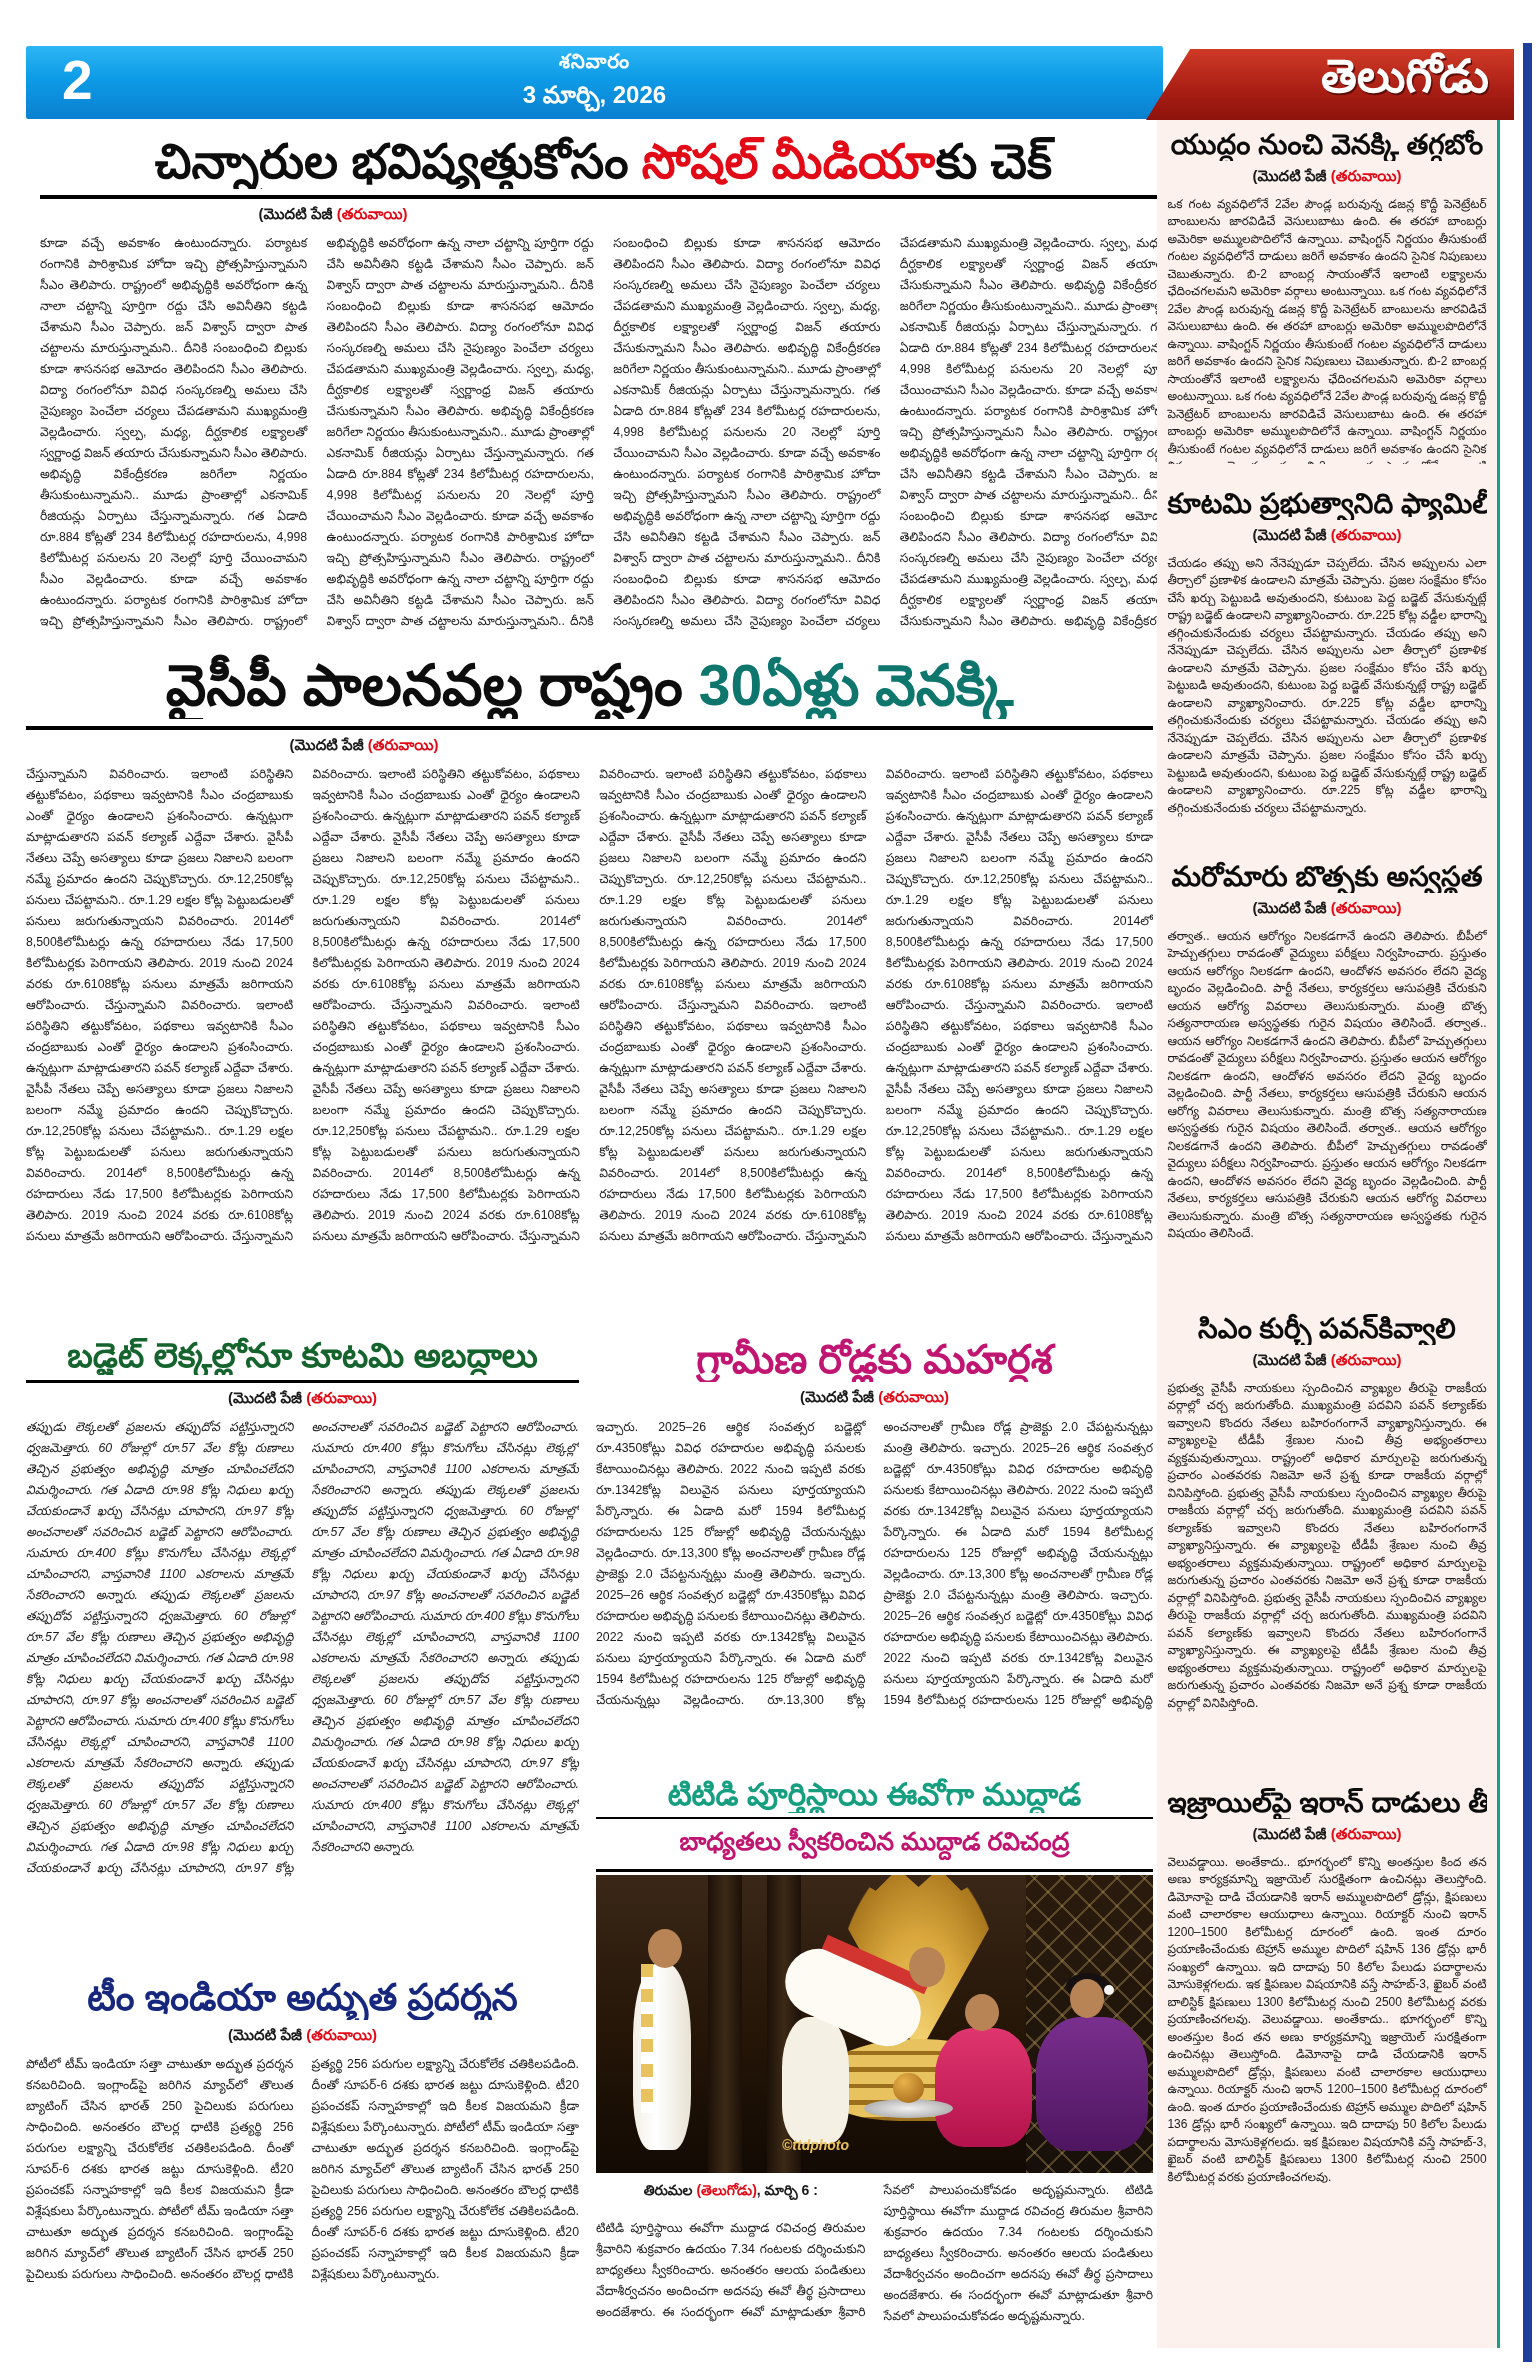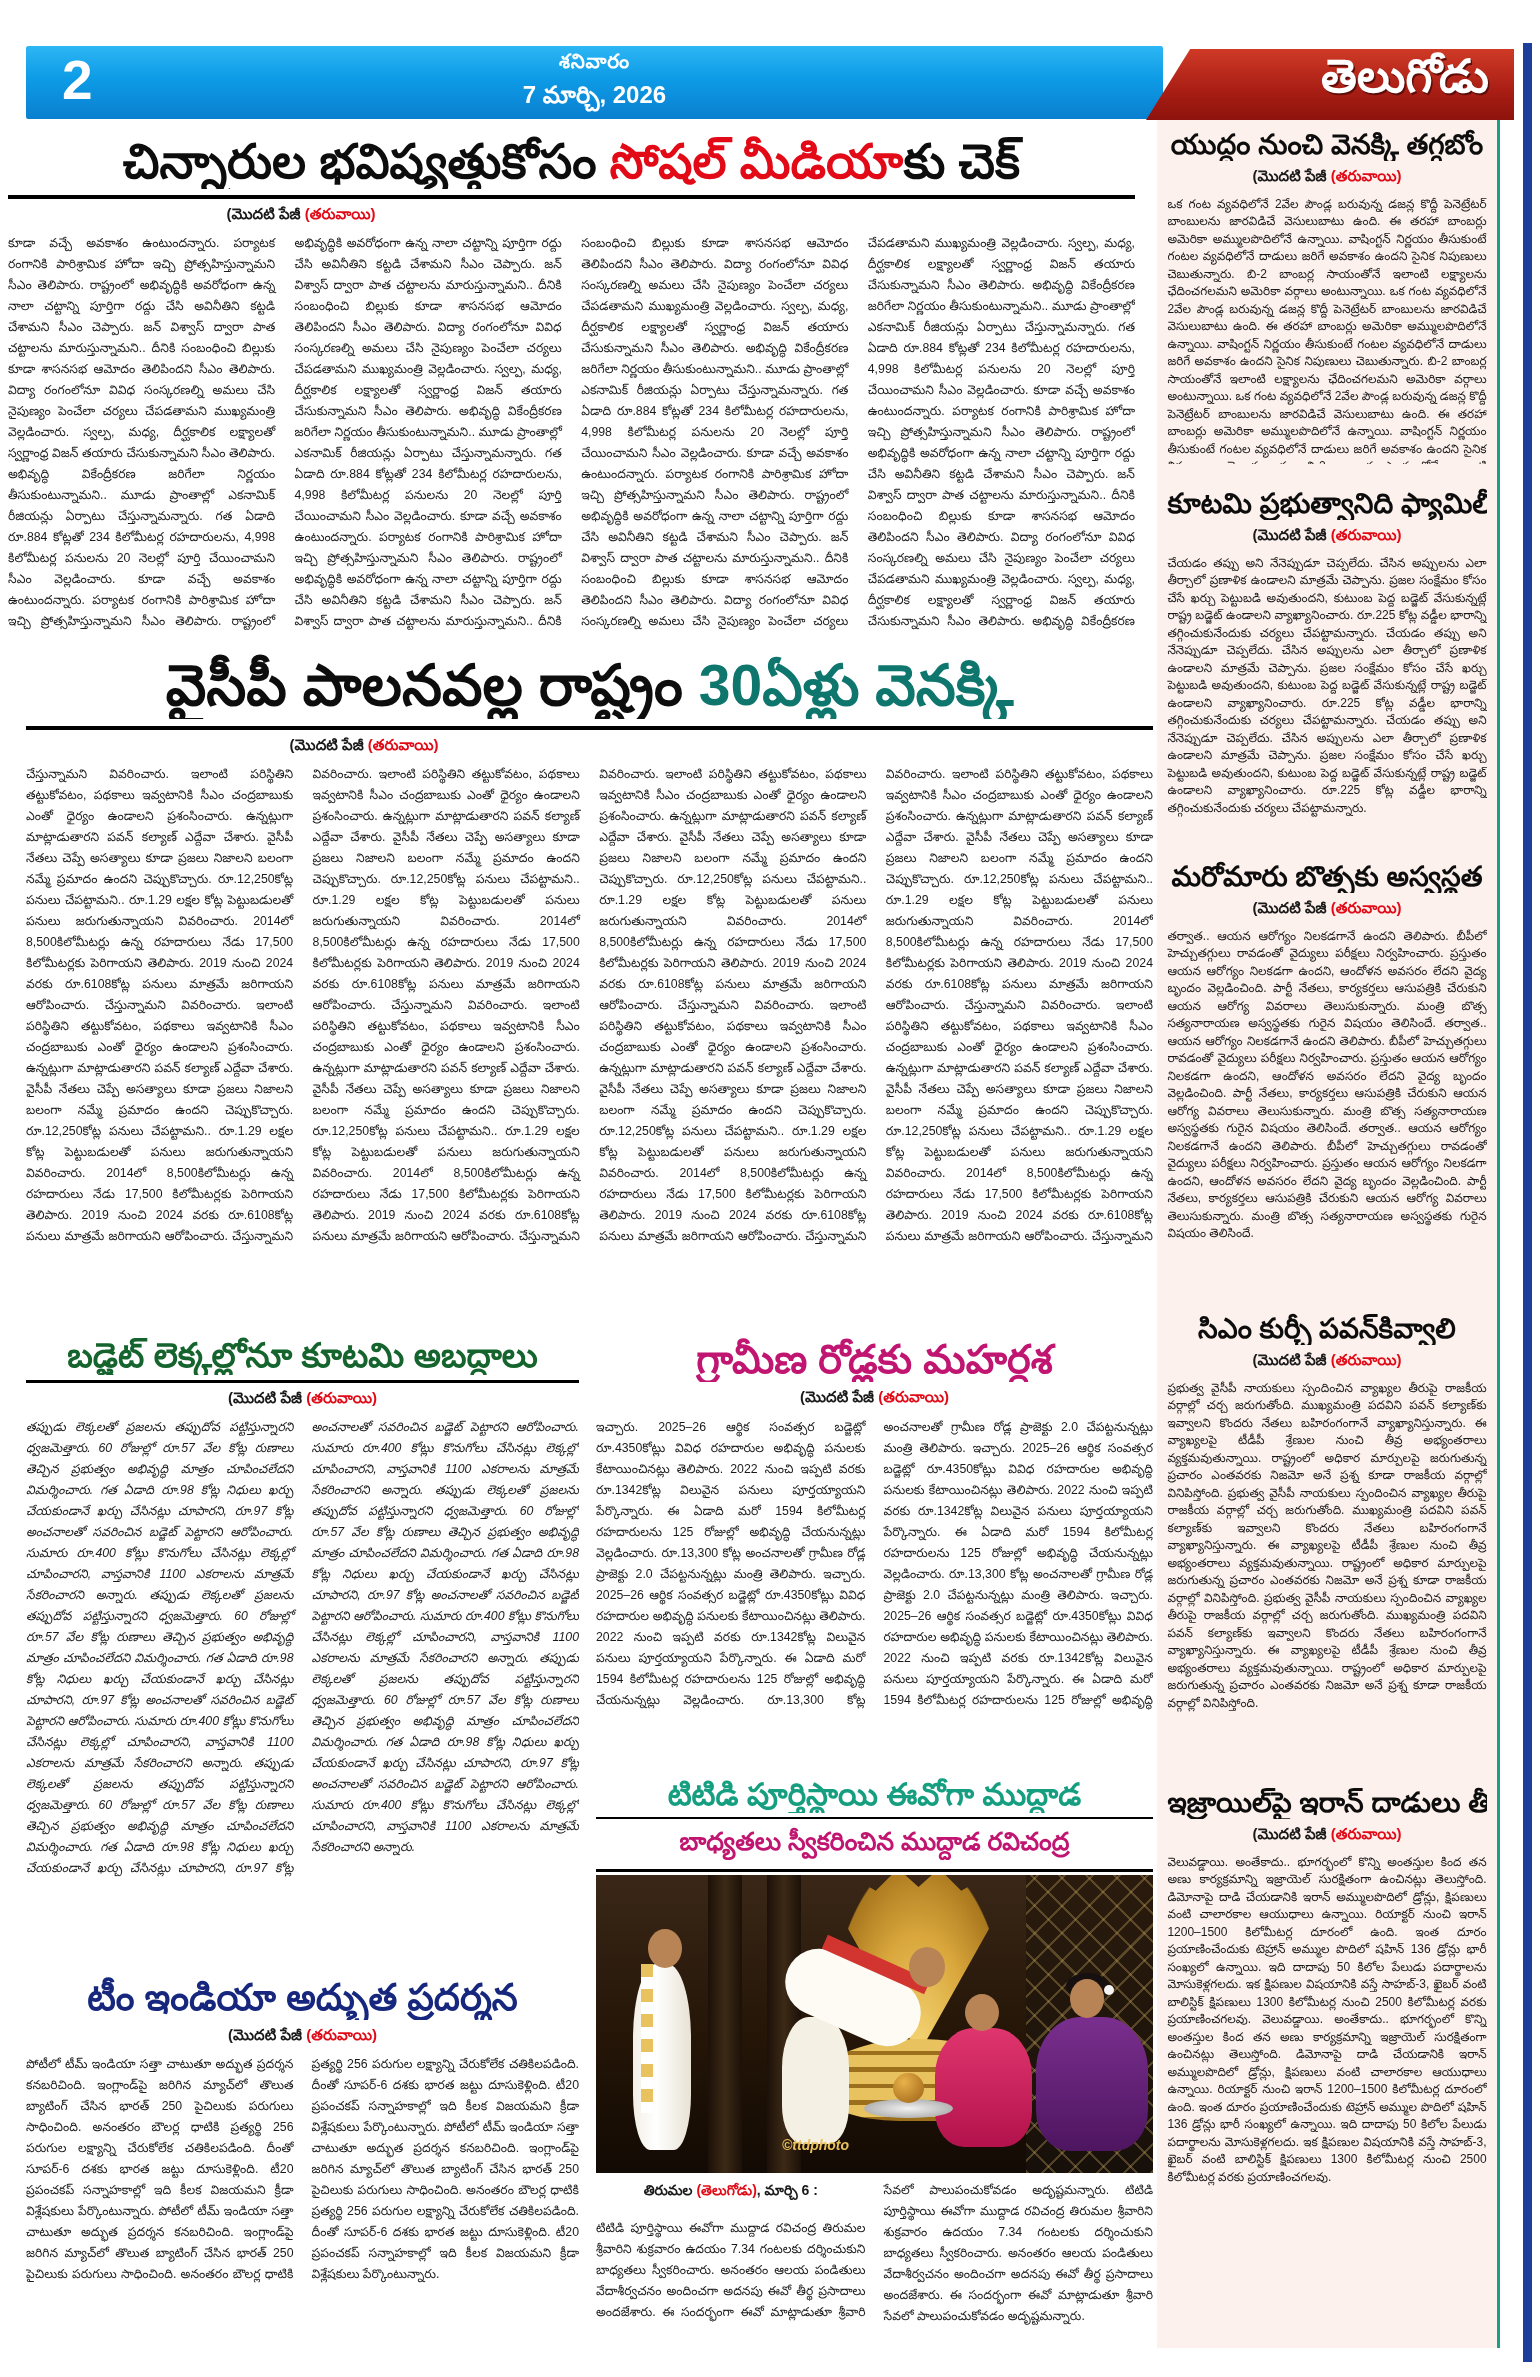"7 మార్చి, 2026" div.date { text: 7 -> 3 }
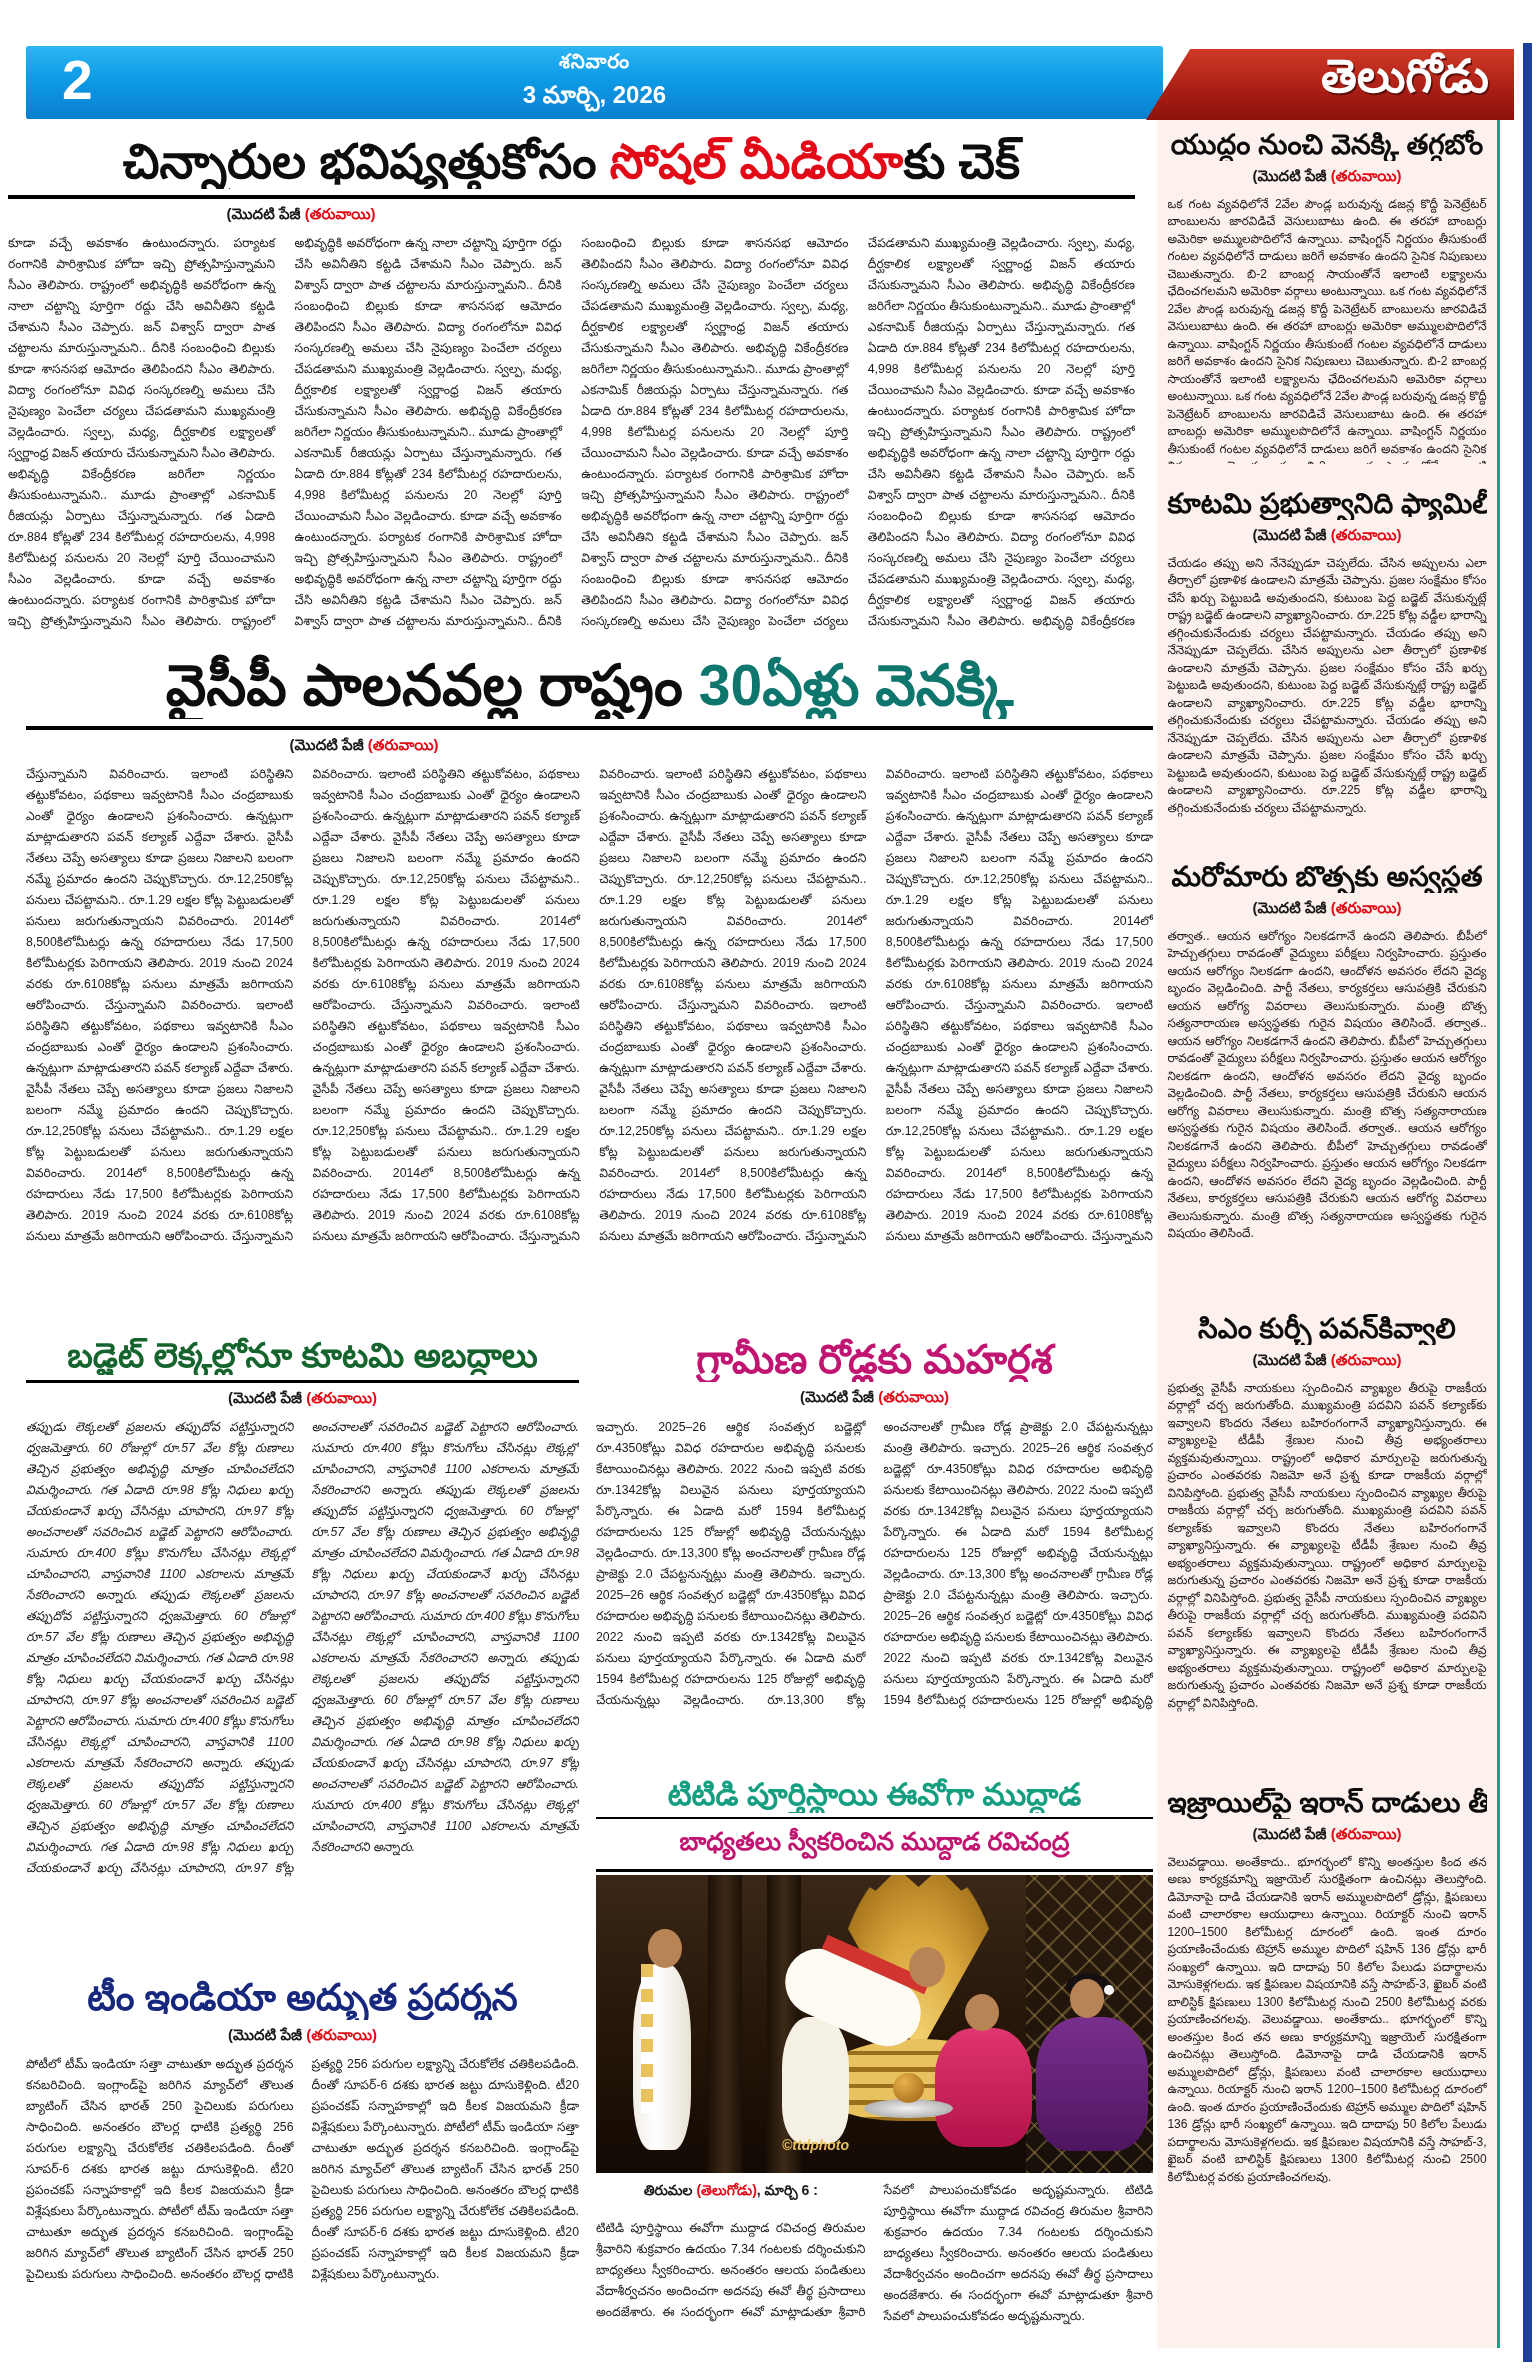"చిన్నారుల భవిష్యత్తుకోసం సోషల్ మీడియాకు" #art1 { left: 8px -> 40px }
